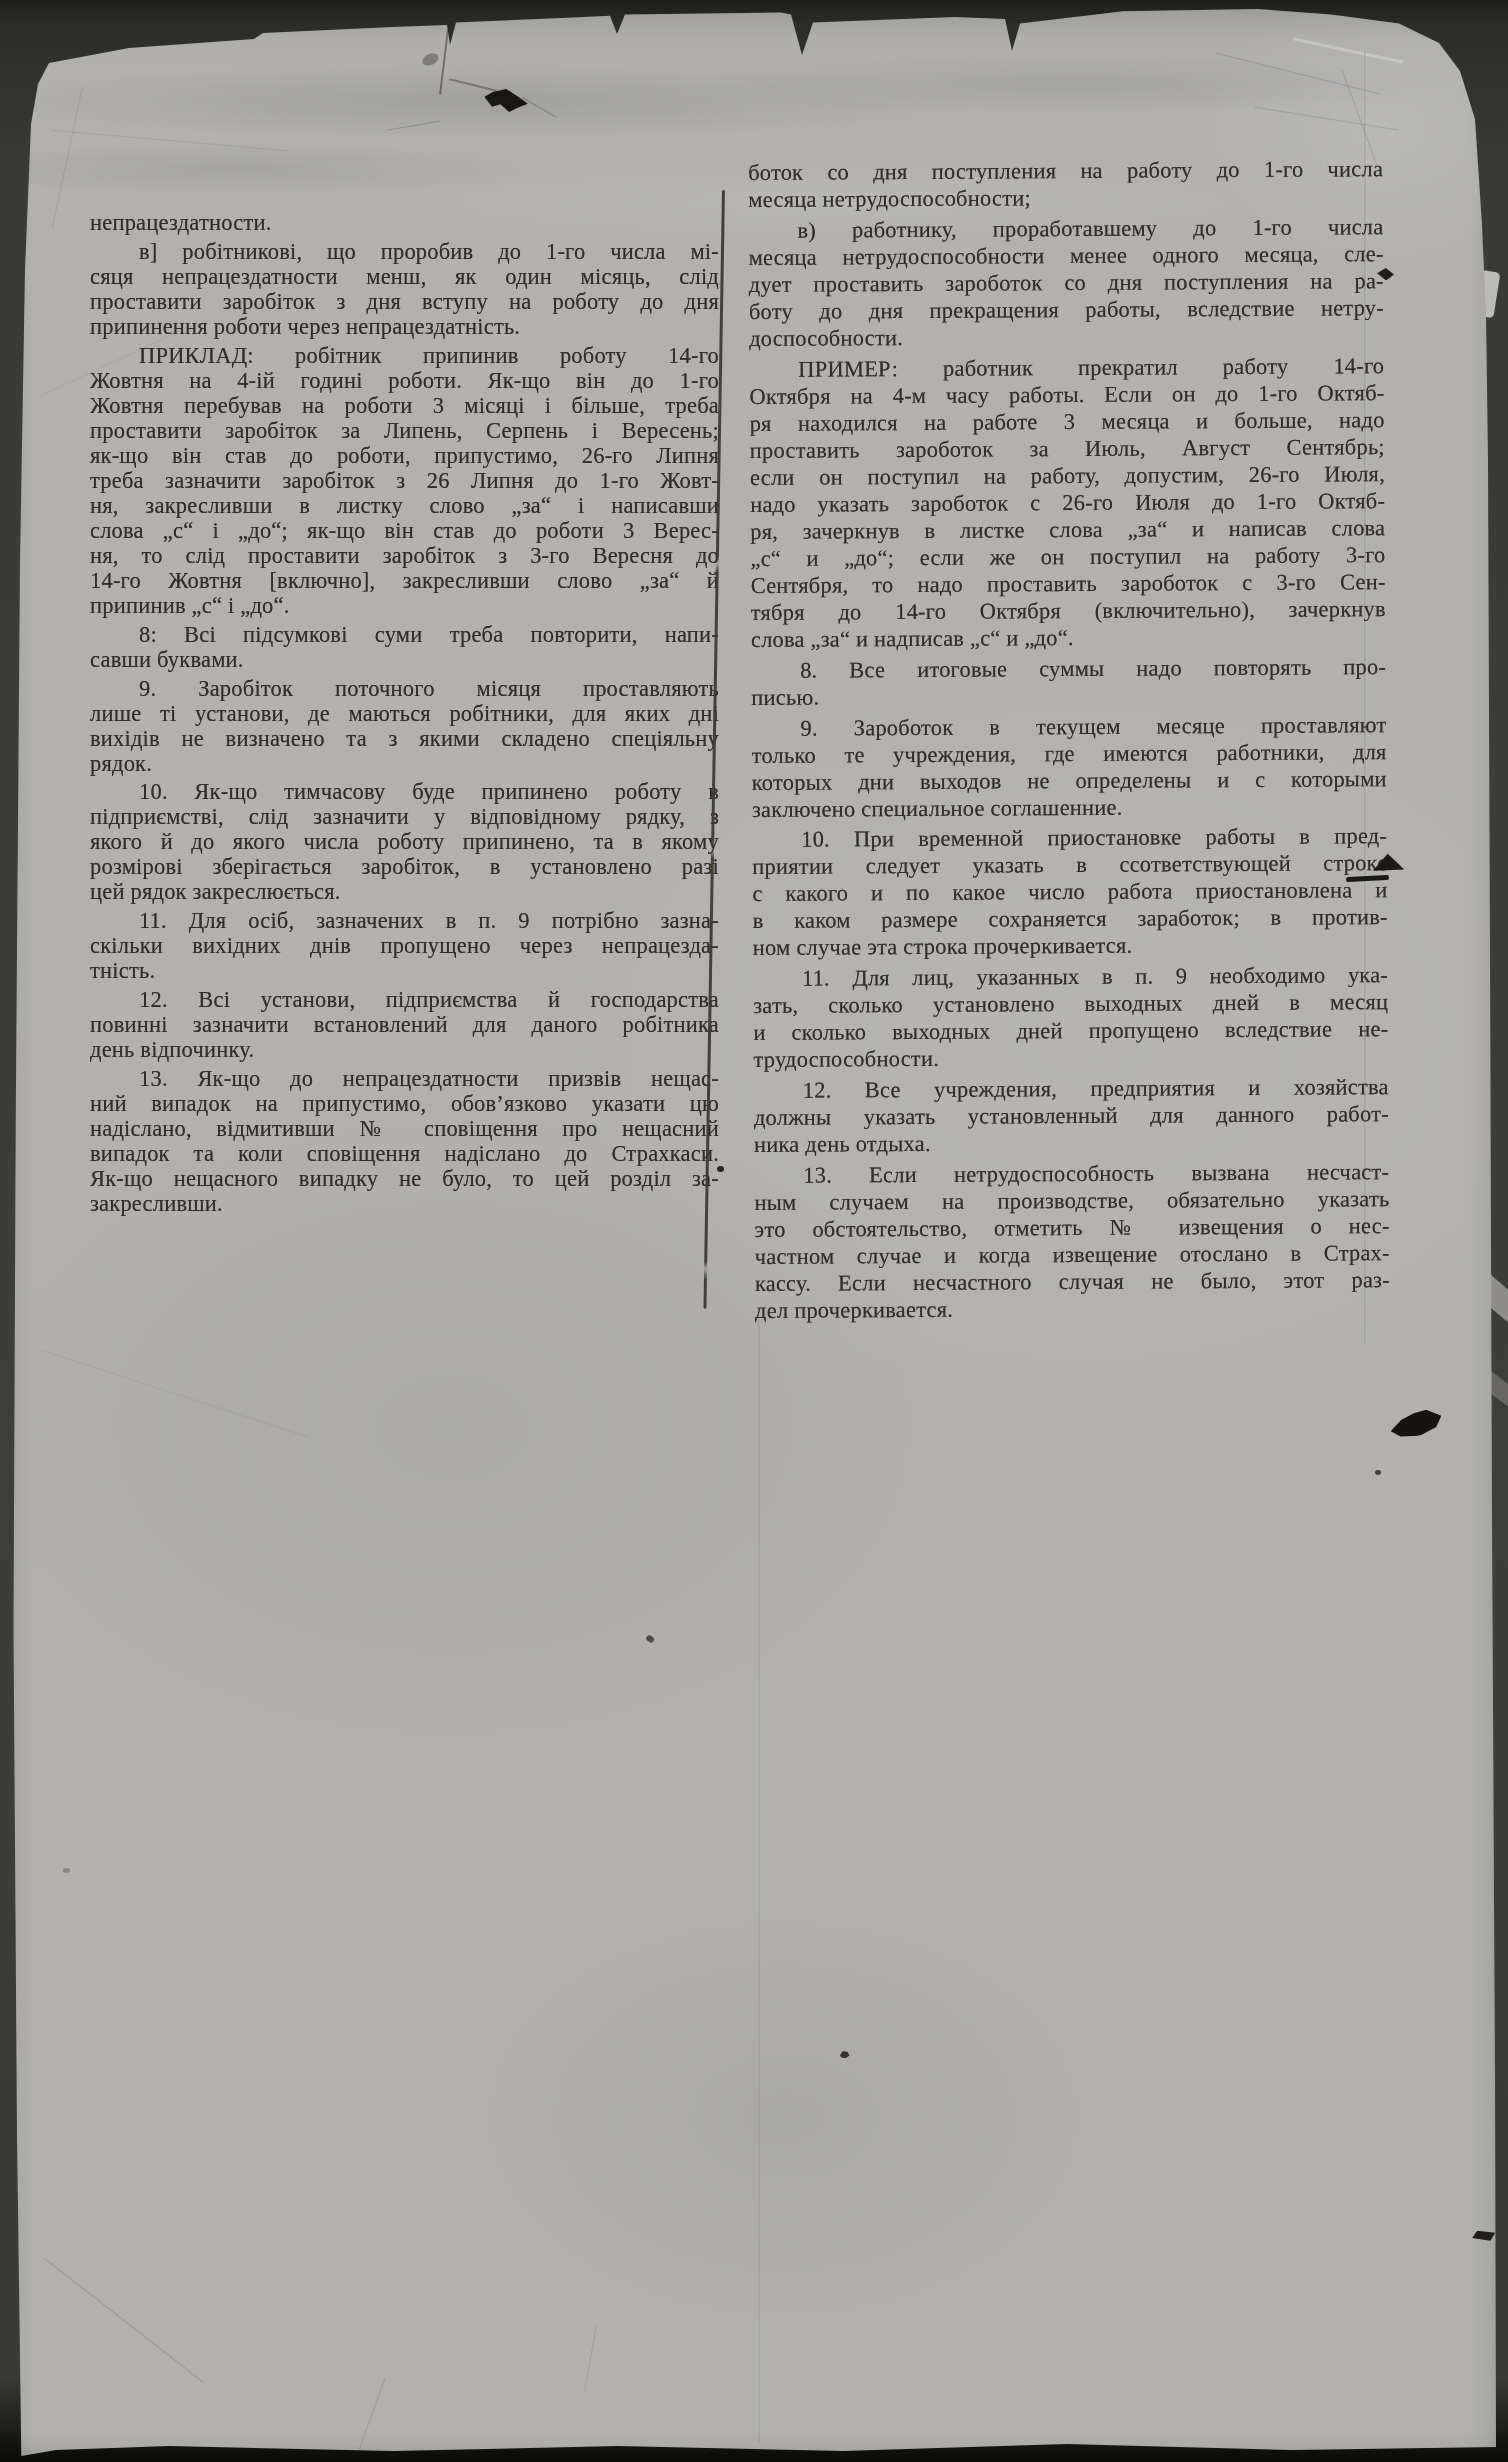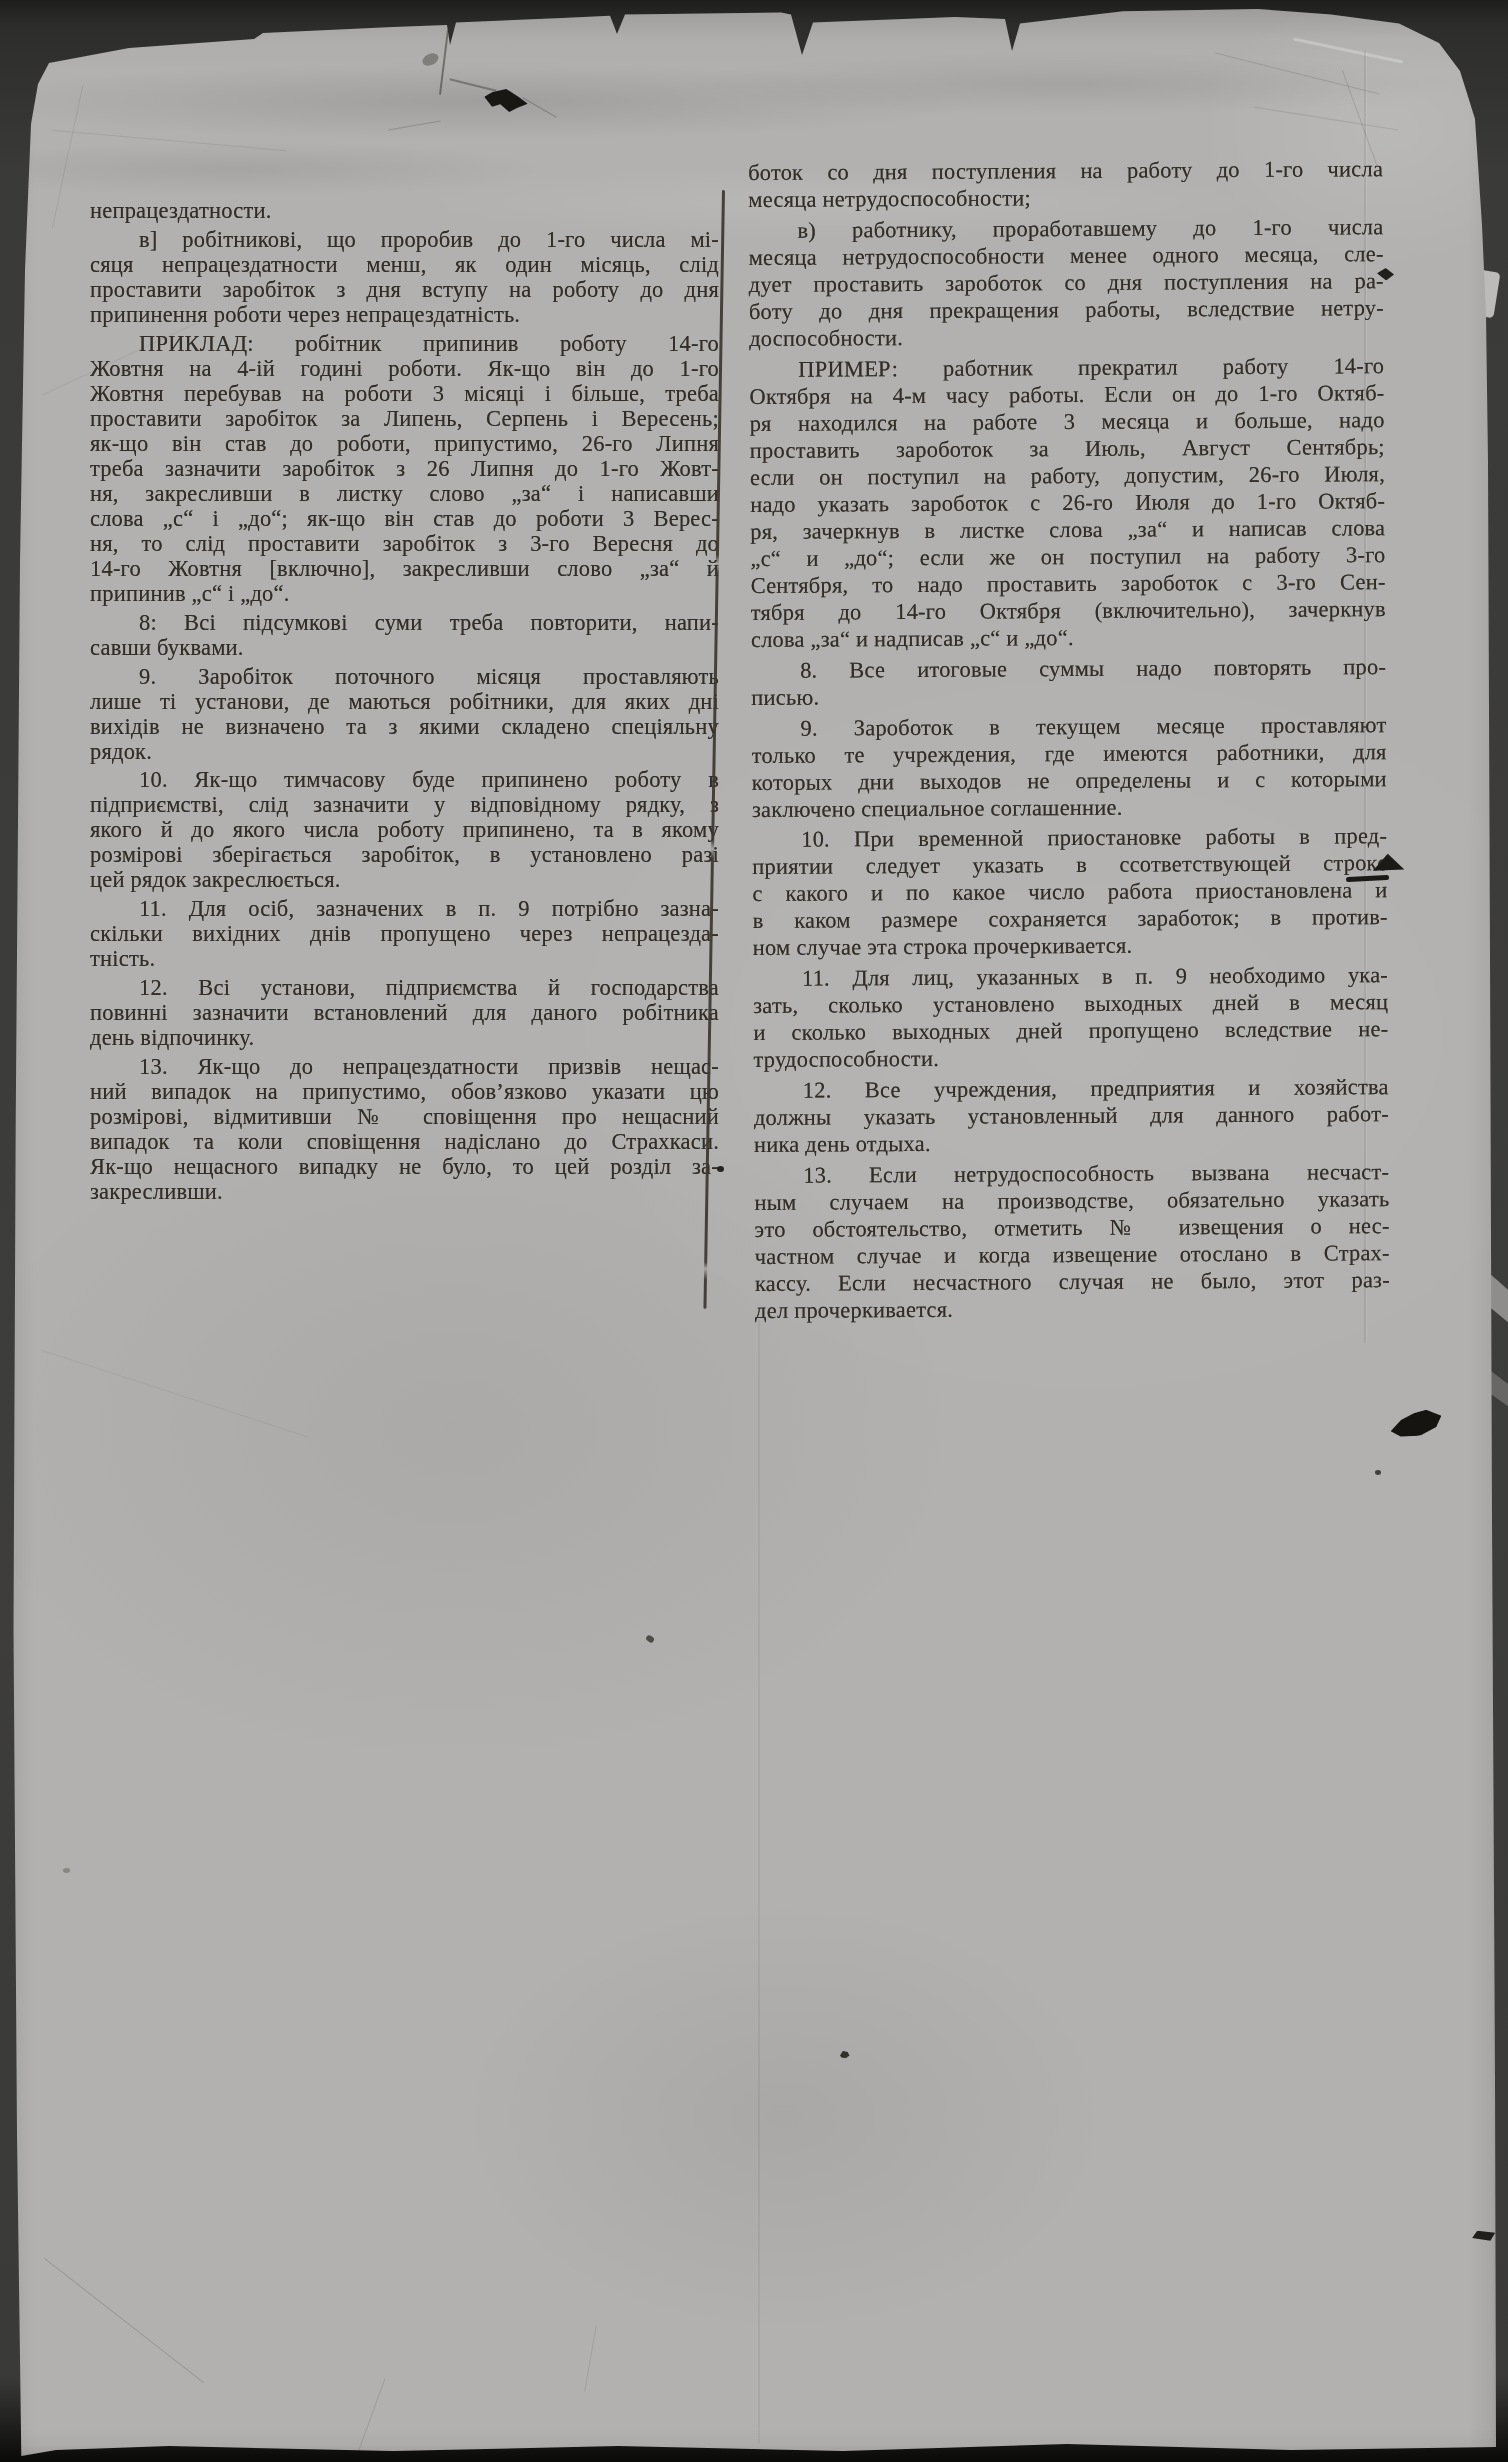"непрацездатности." .column-left { top: 198px -> 210px }
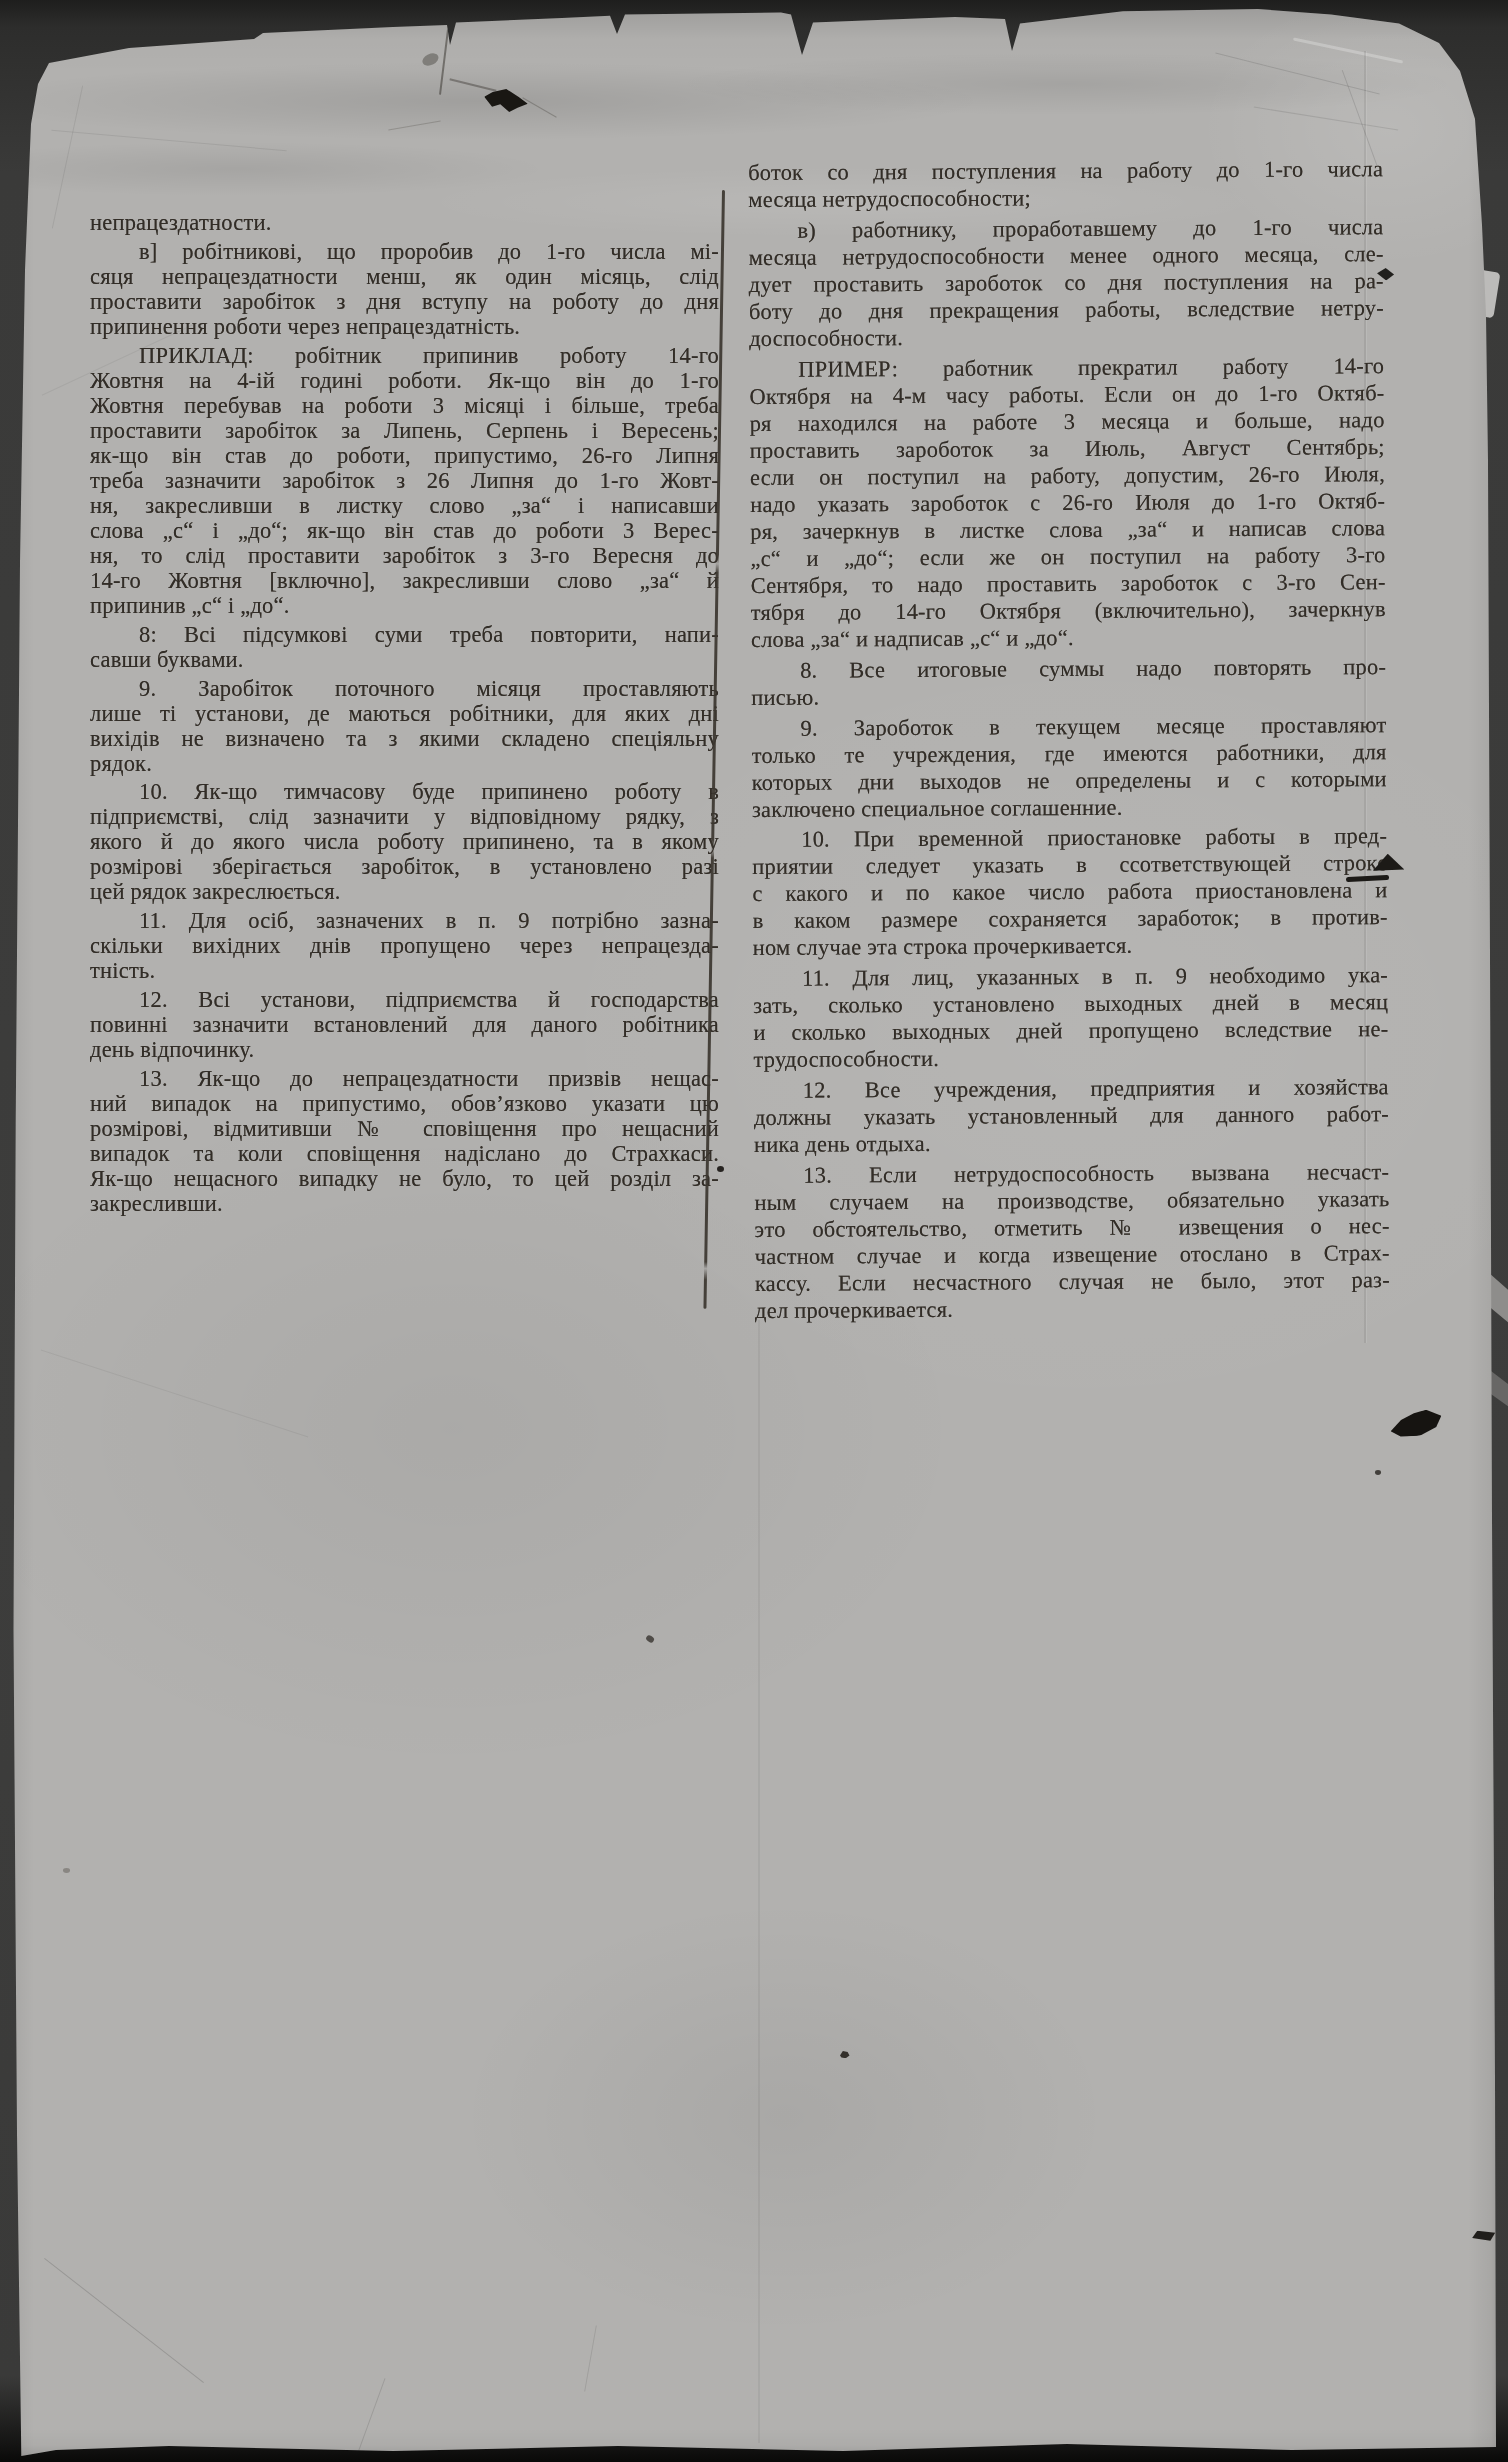"розмірові, відмитивши № сповіщення про" div.line { text: розмірові -> надіслано }
